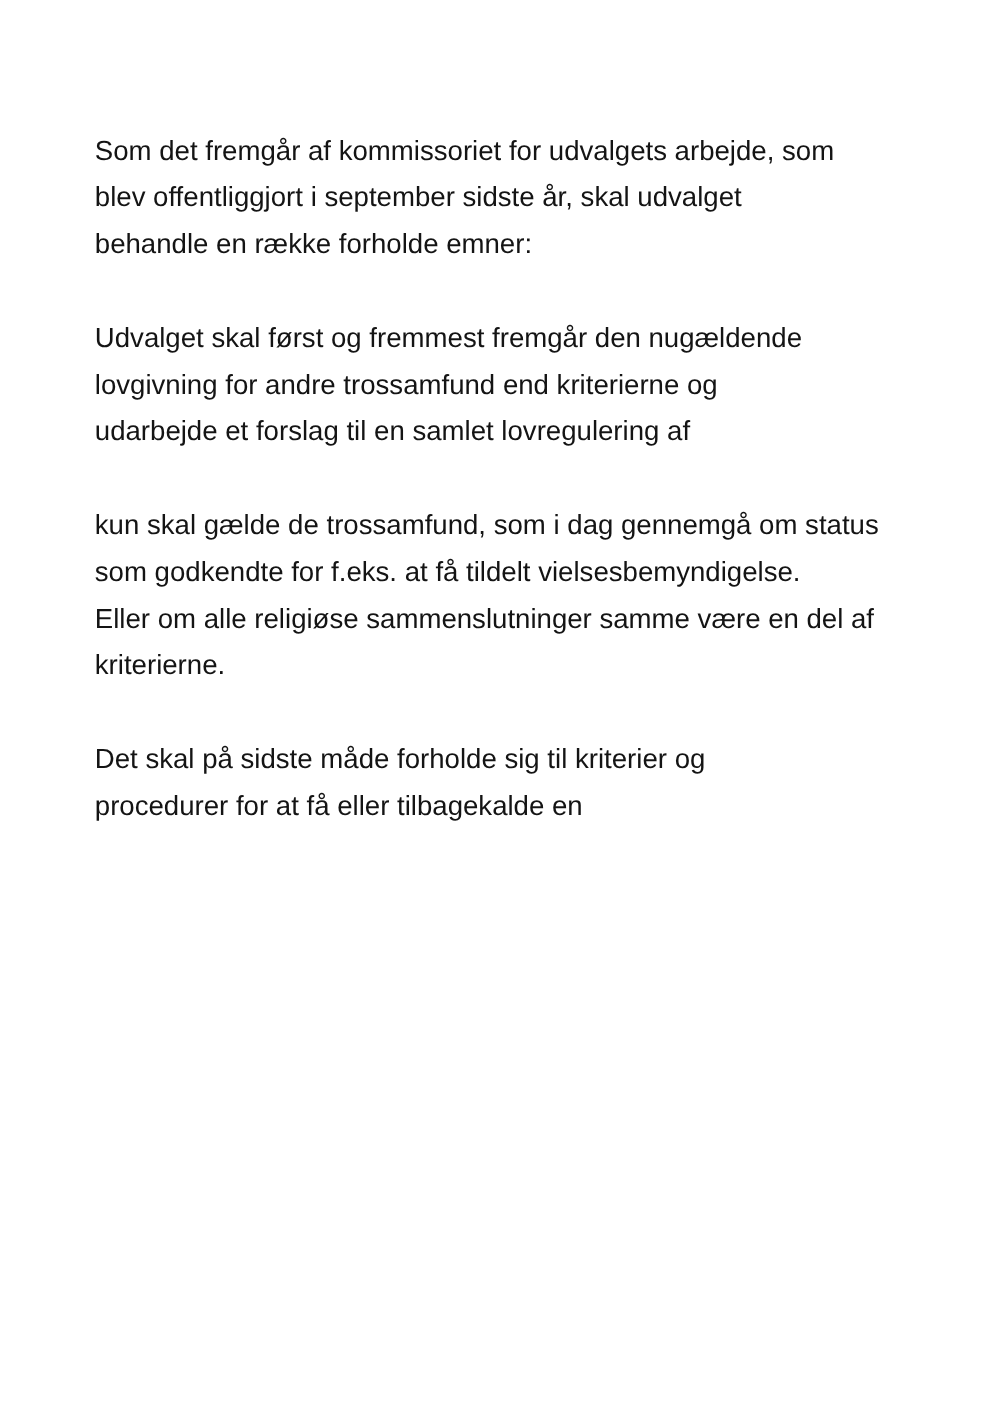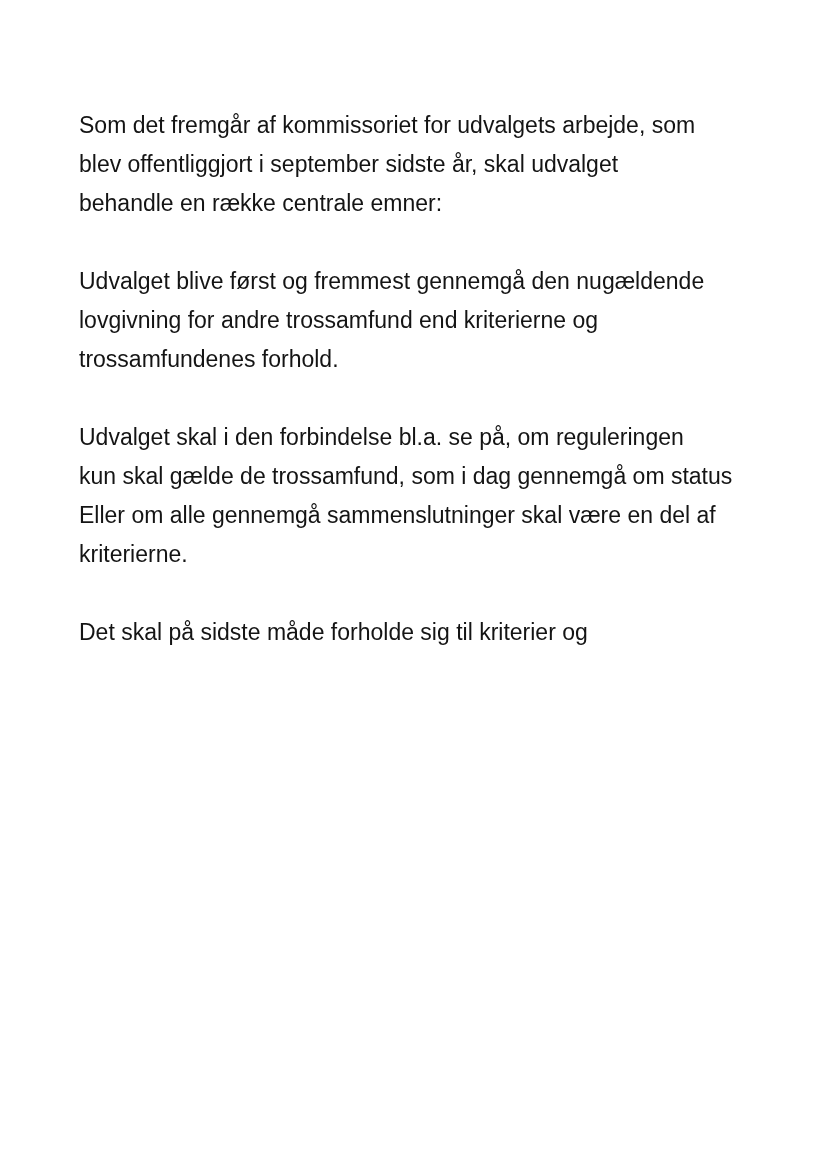"behandle en række centrale emner:" div.text-line { text: centrale -> forholde }
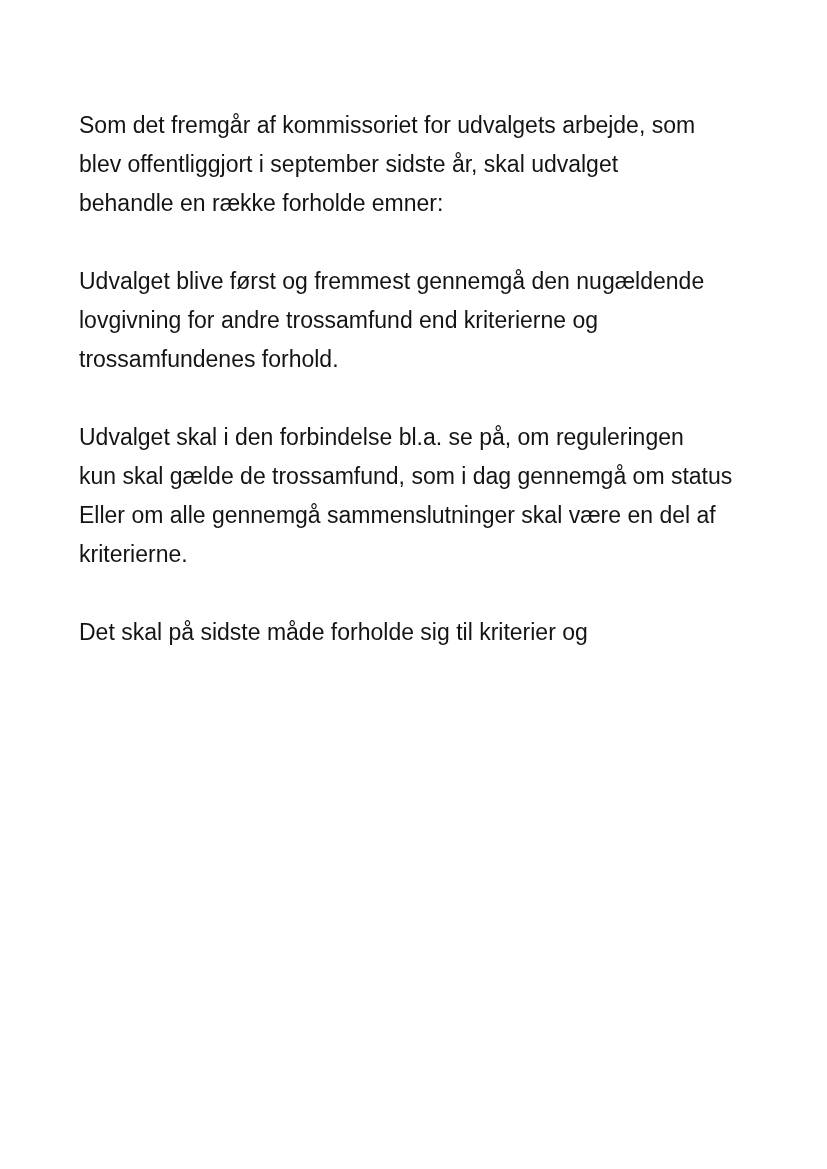"Udvalget blive først og fremmest" div.text-line { text: blive først og fremmest gennemgå -> skal først og fremmest fremgår }
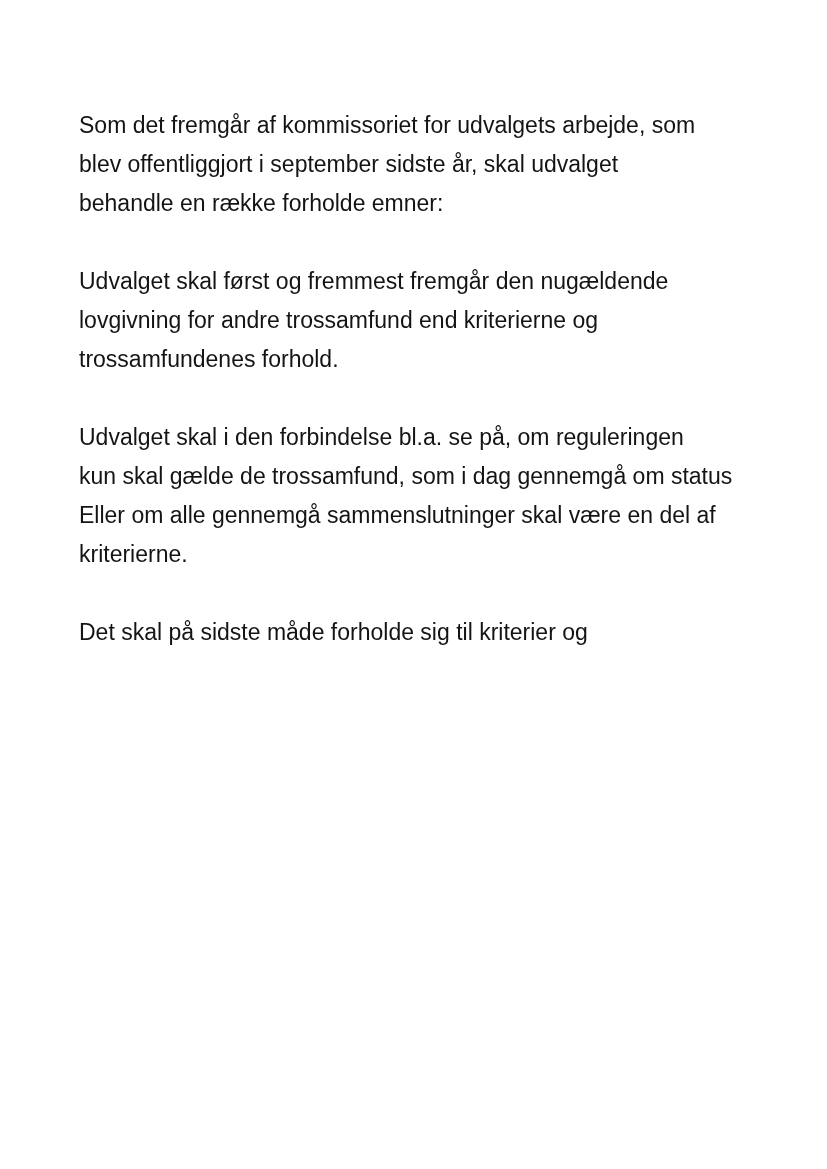"udarbejde et forslag til en" div.text-line { html: none -> <div>udarbejde et forslag til en samlet lovregulering af</div> }
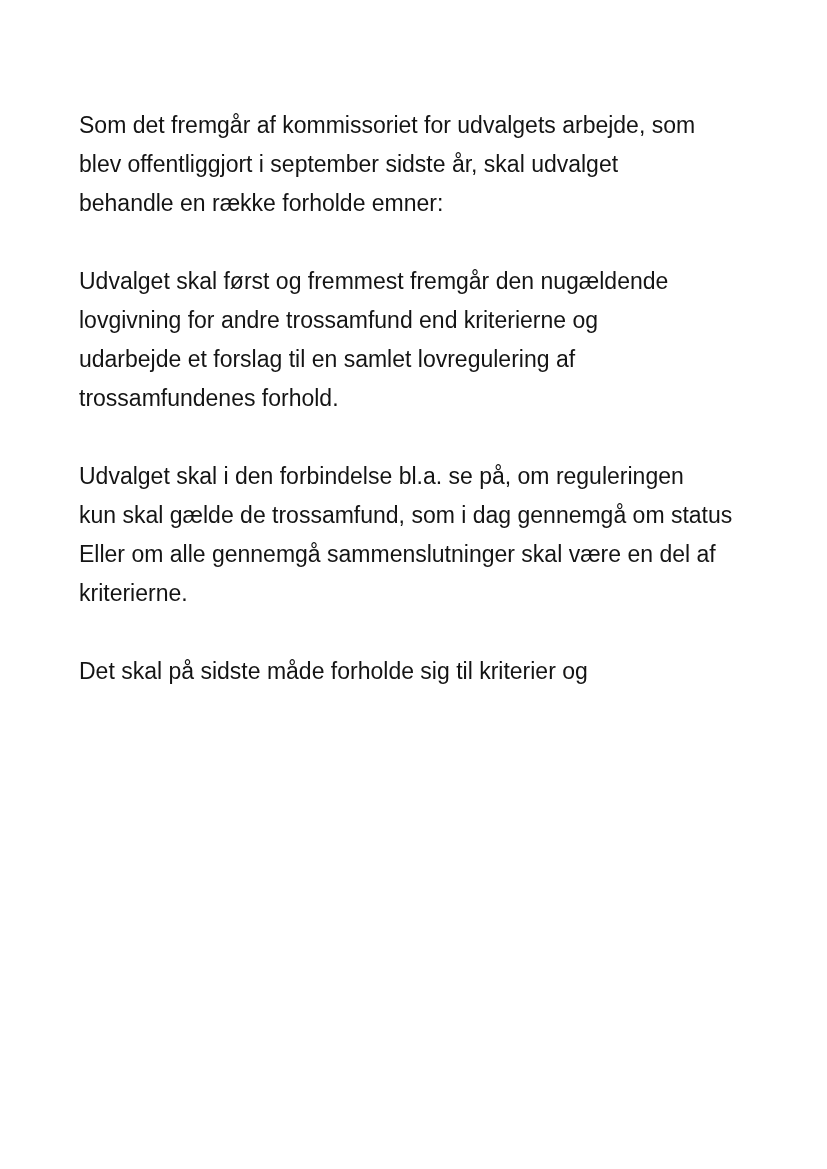"trossamfundenes forhold." div.text-line { html: <div>trossamfundenes forhold.</div> -> none }
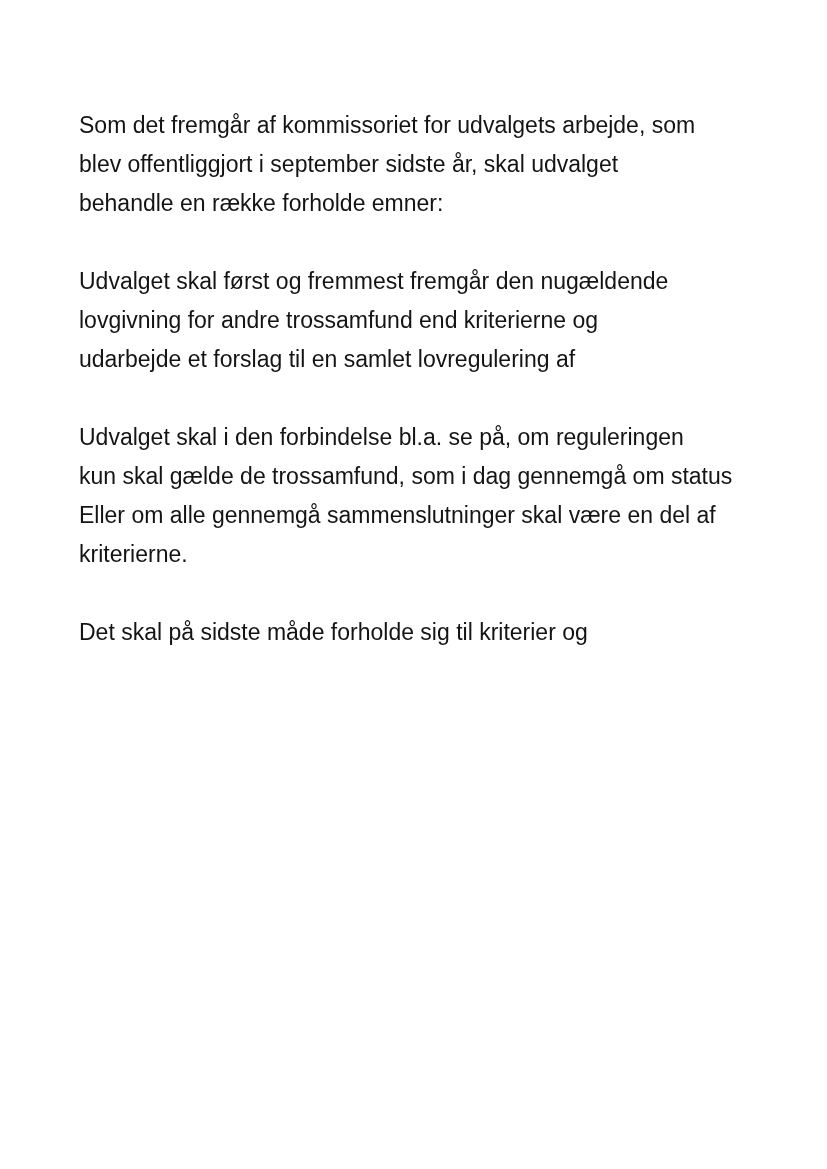"Udvalget skal i den forbindelse" div.text-line { html: <div>Udvalget skal i den forbindelse bl.a. se på, om reguleringen</div> -> none }
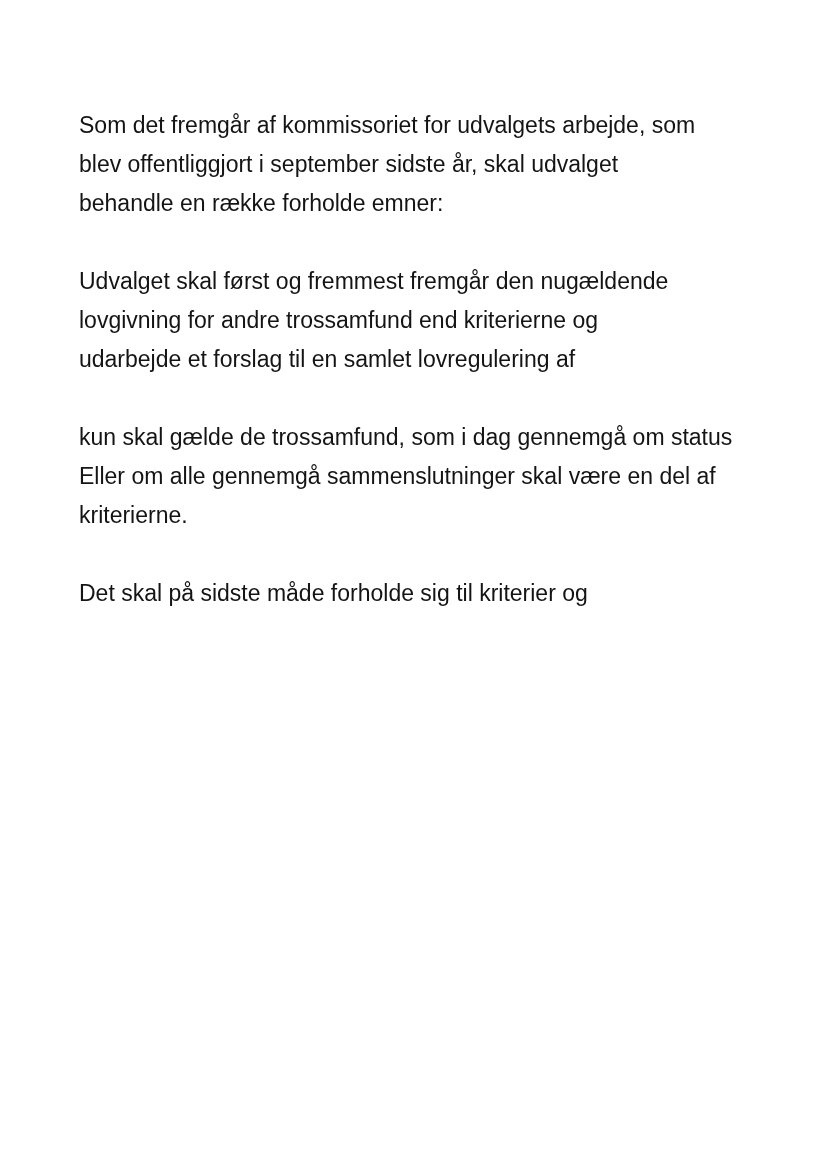"som godkendte for f.eks. at" div.text-line { html: none -> <div>som godkendte for f.eks. at få tildelt vielsesbemyndigelse.</div> }
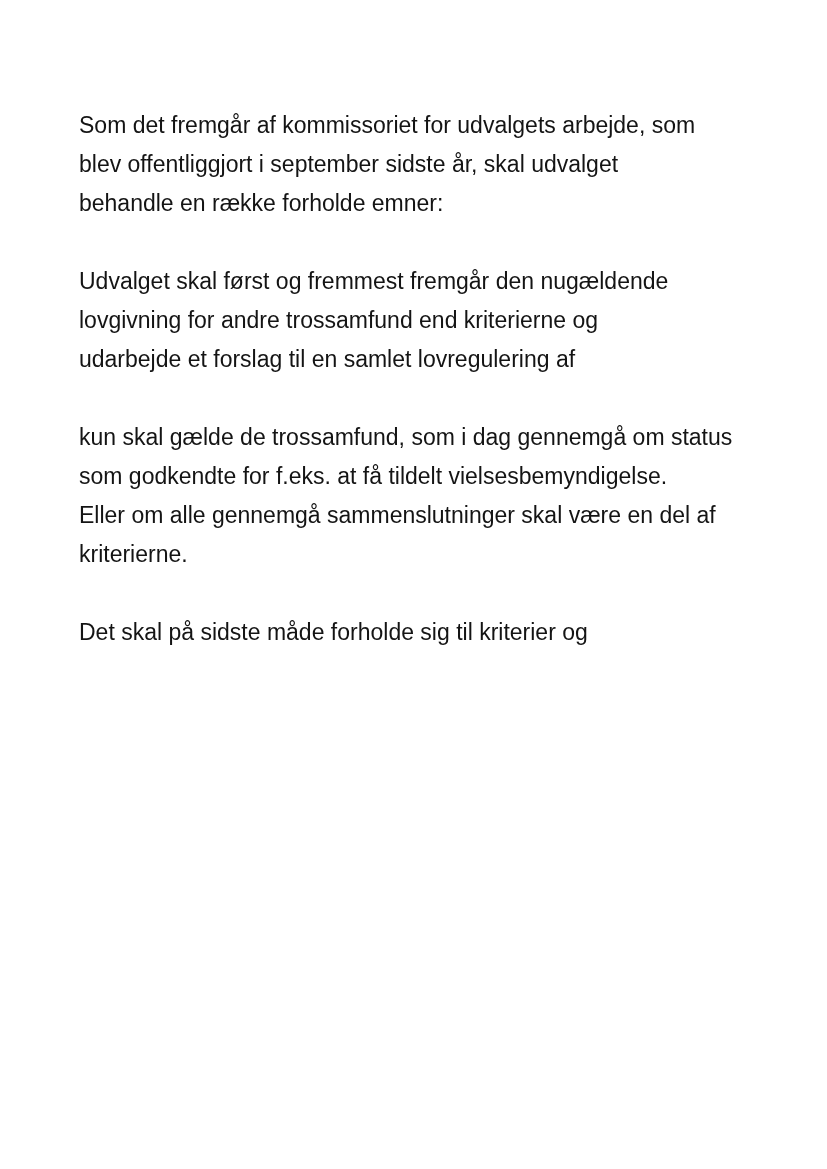"Eller om alle gennemgå sammenslutninger" div.text-line { text: gennemgå sammenslutninger skal -> religiøse sammenslutninger samme }
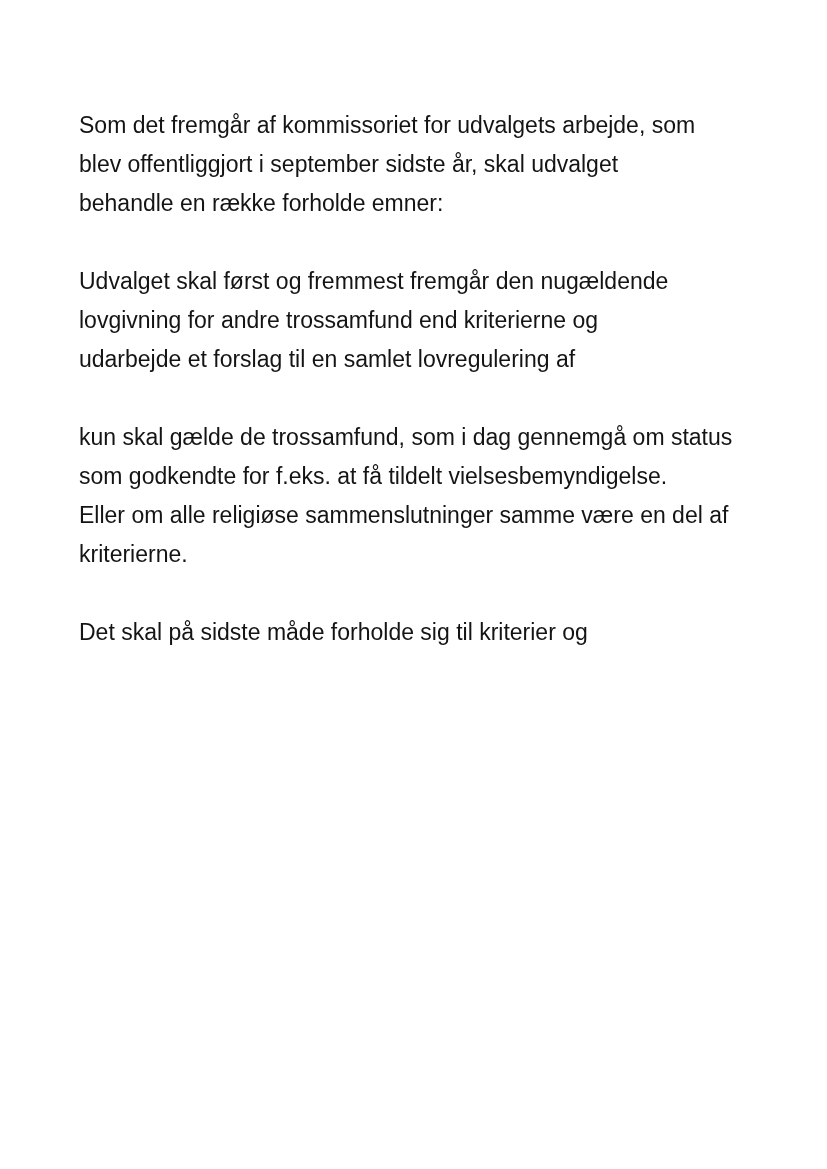"procedurer for at få eller" div.text-line { html: none -> <div>procedurer for at få eller tilbagekalde en</div> }
